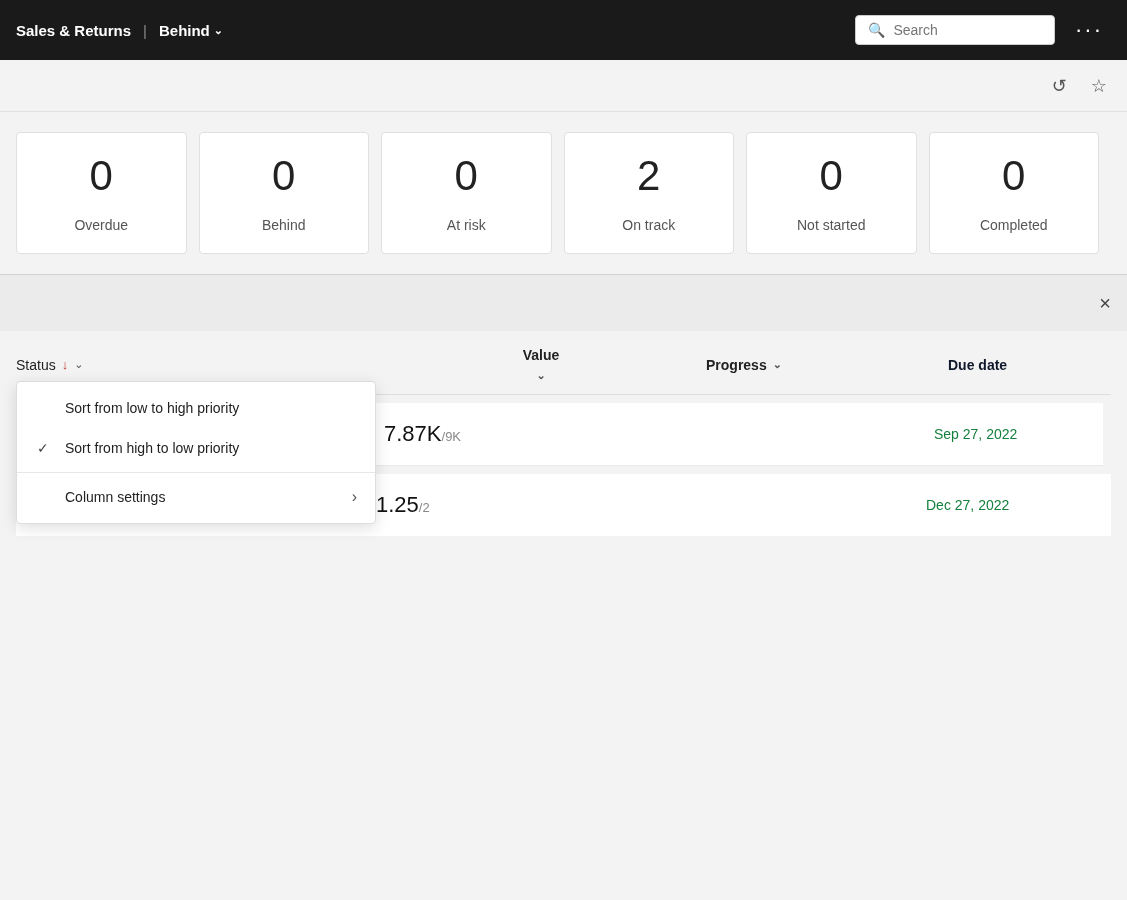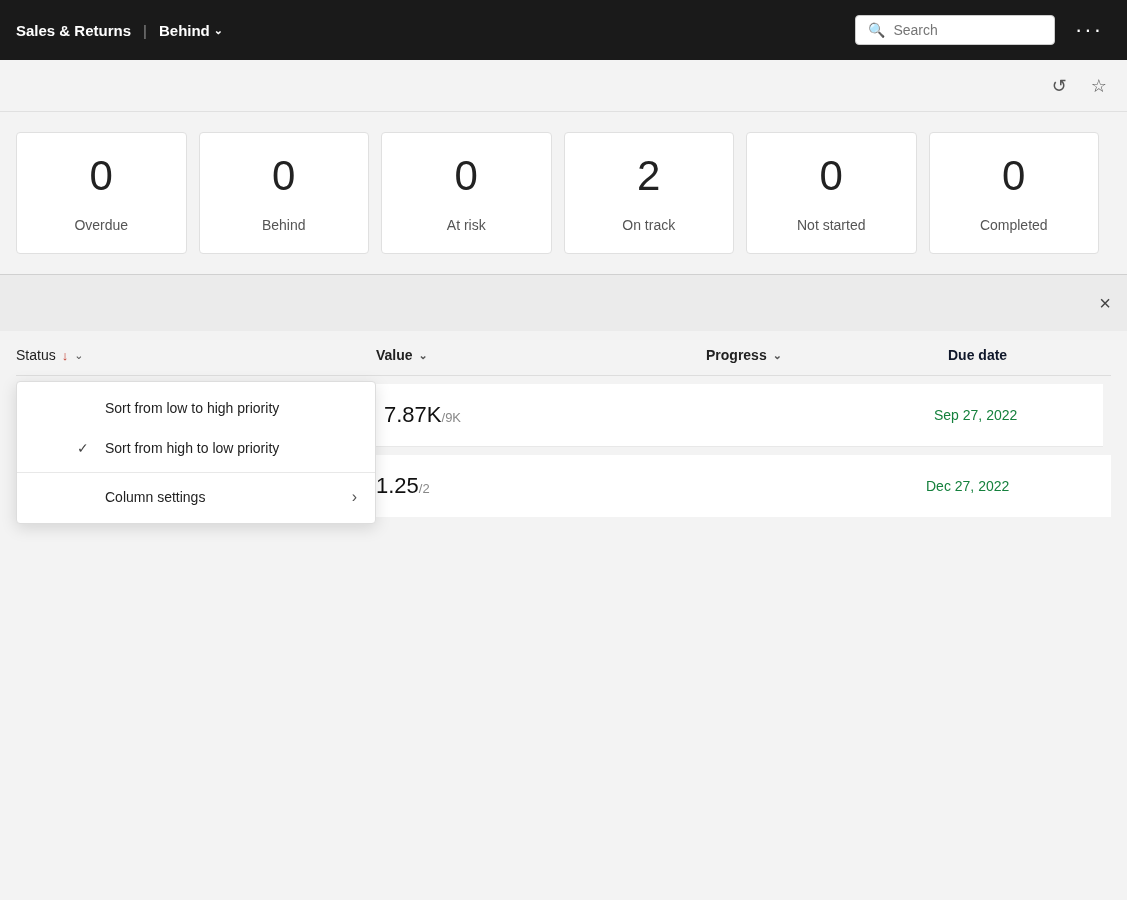"Value" .col-value { flex-direction: none -> column }
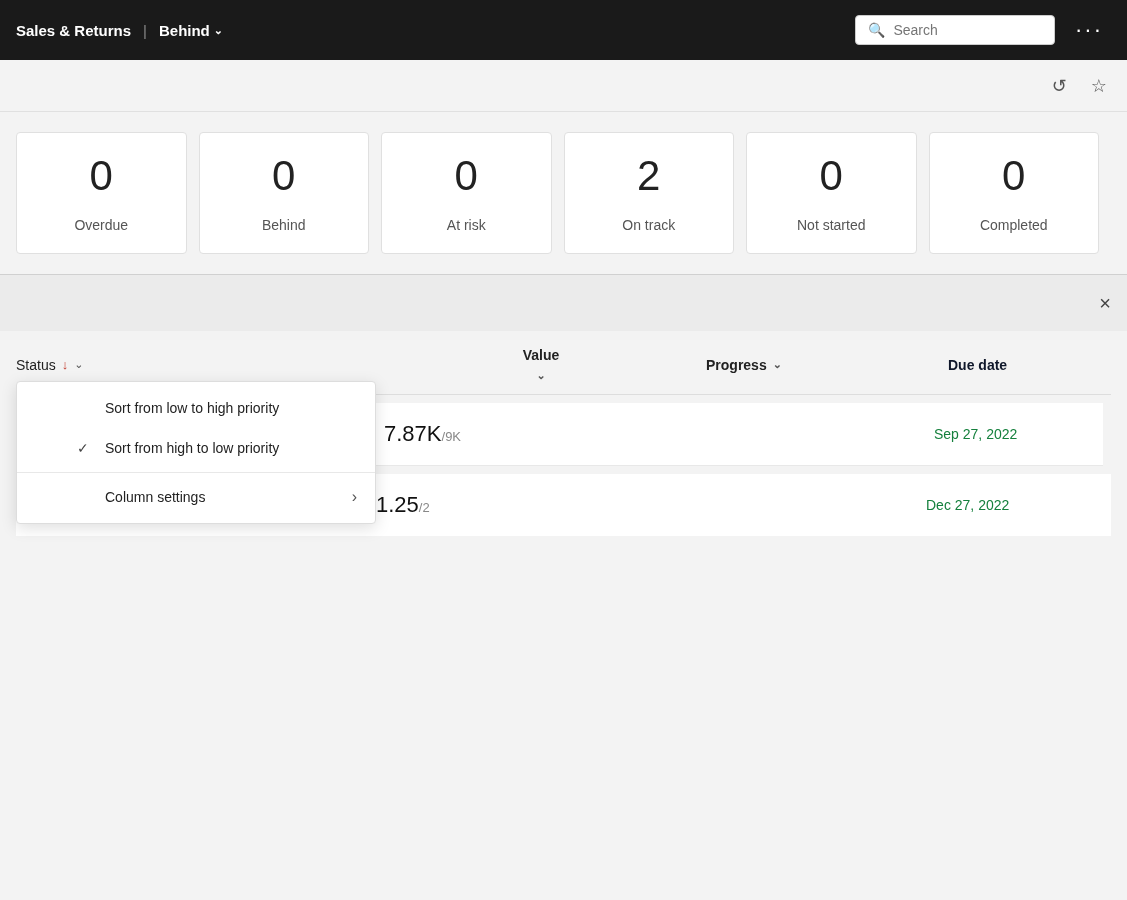"Sort from low to high" .dropdown-item { margin-left: 40px -> none }
